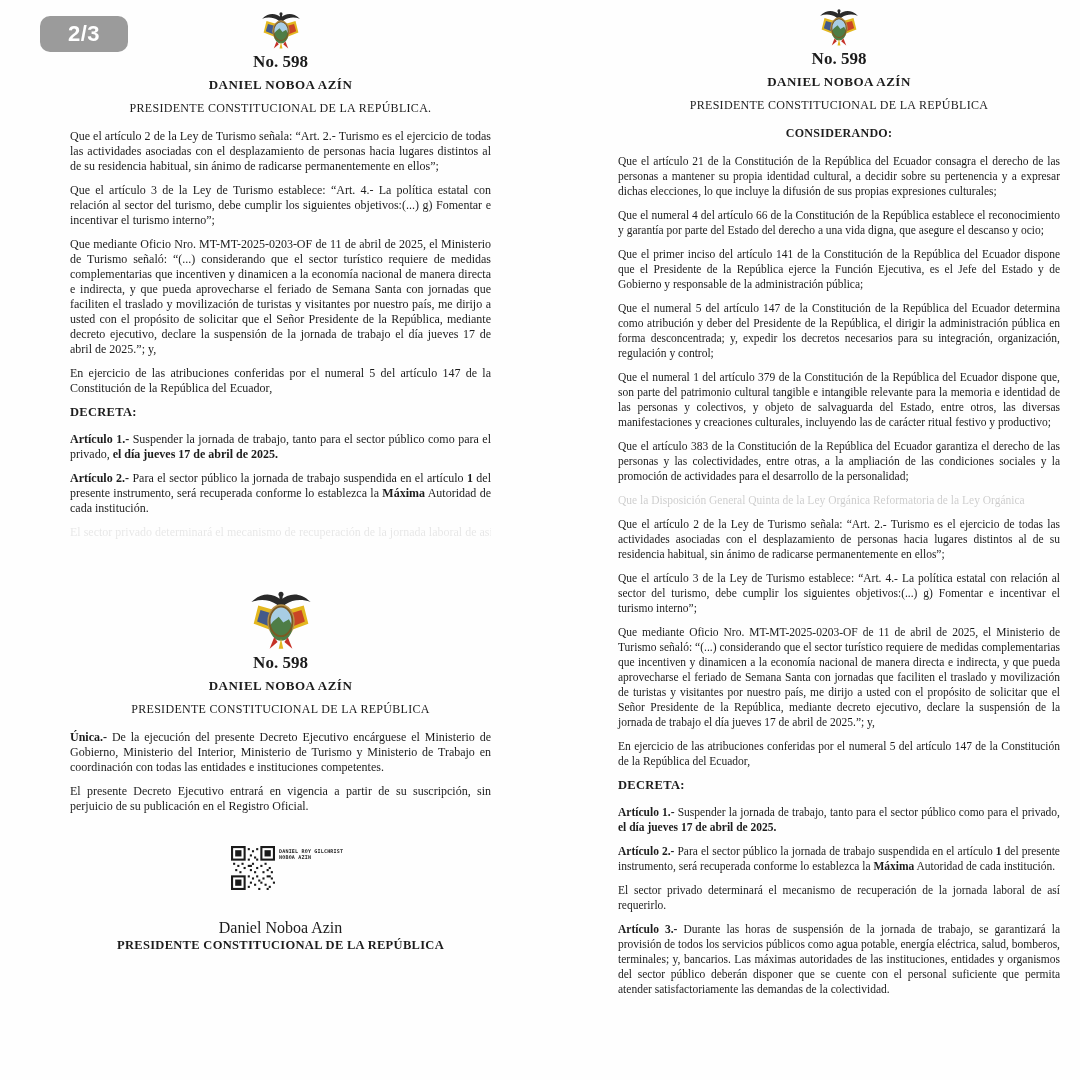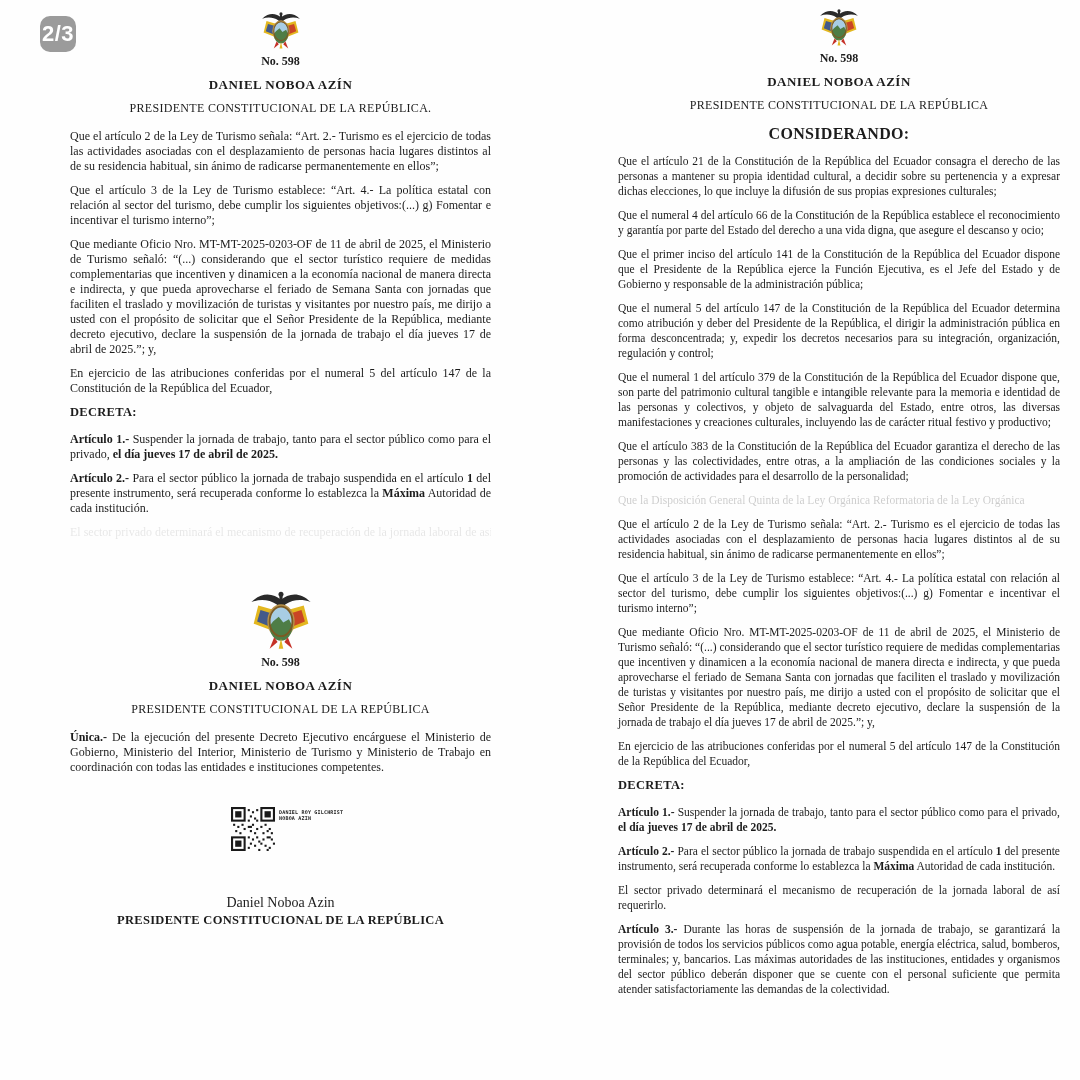"2/3" .page-badge { padding: 5px 2px -> 5px 28px }
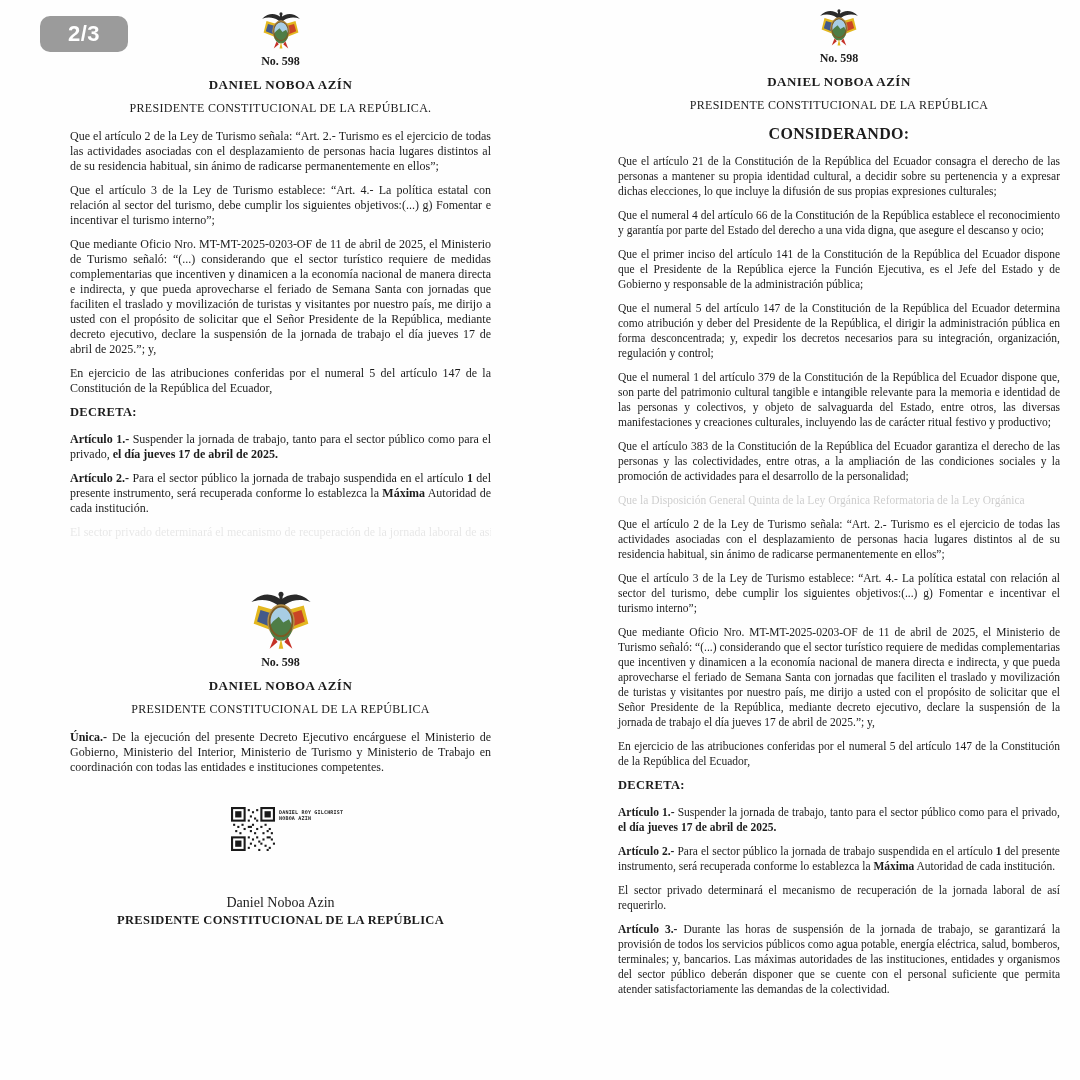"No. 598" .doc-num { font-size: 12px -> 17px }
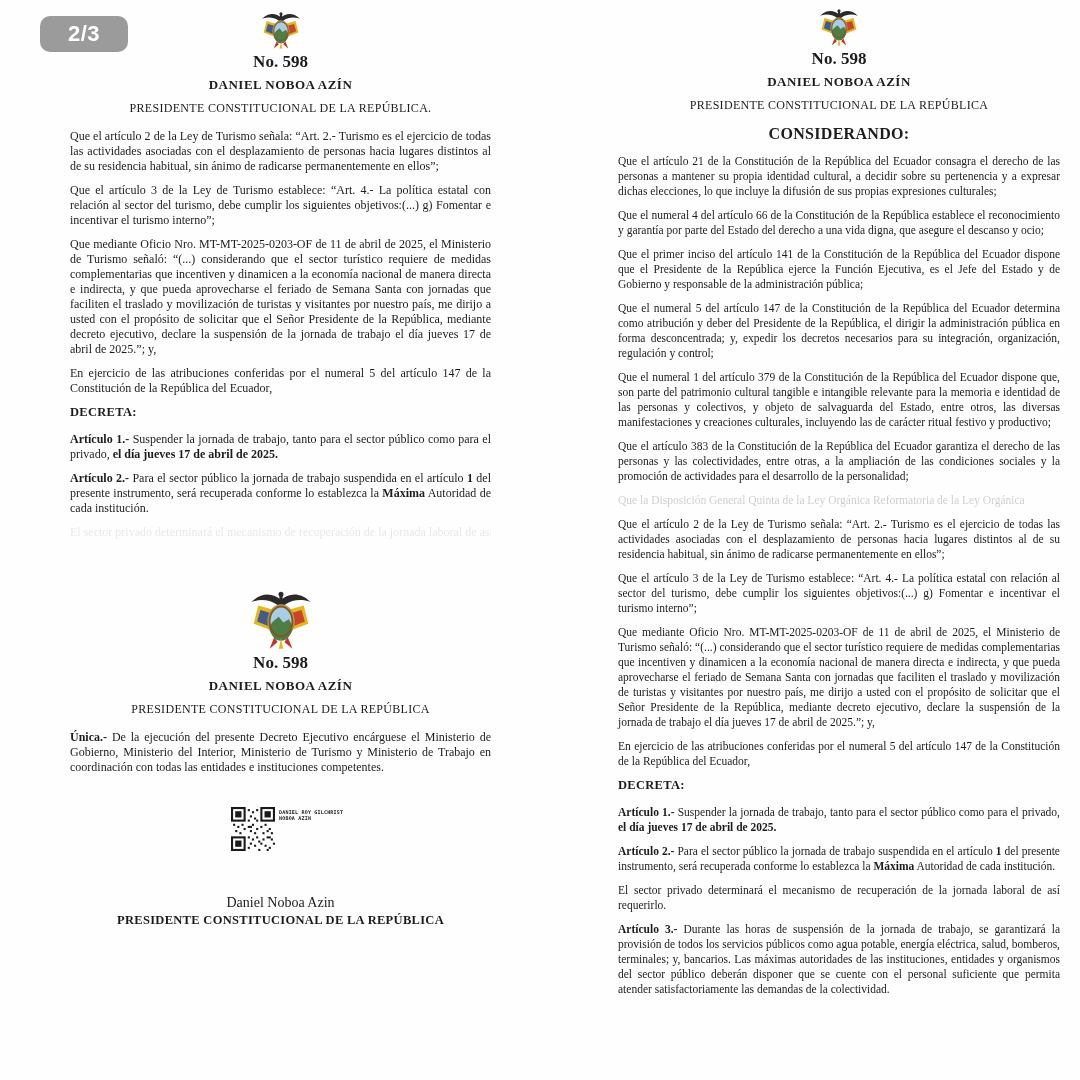"CONSIDERANDO:" .section-head { font-size: 16px -> 12px }
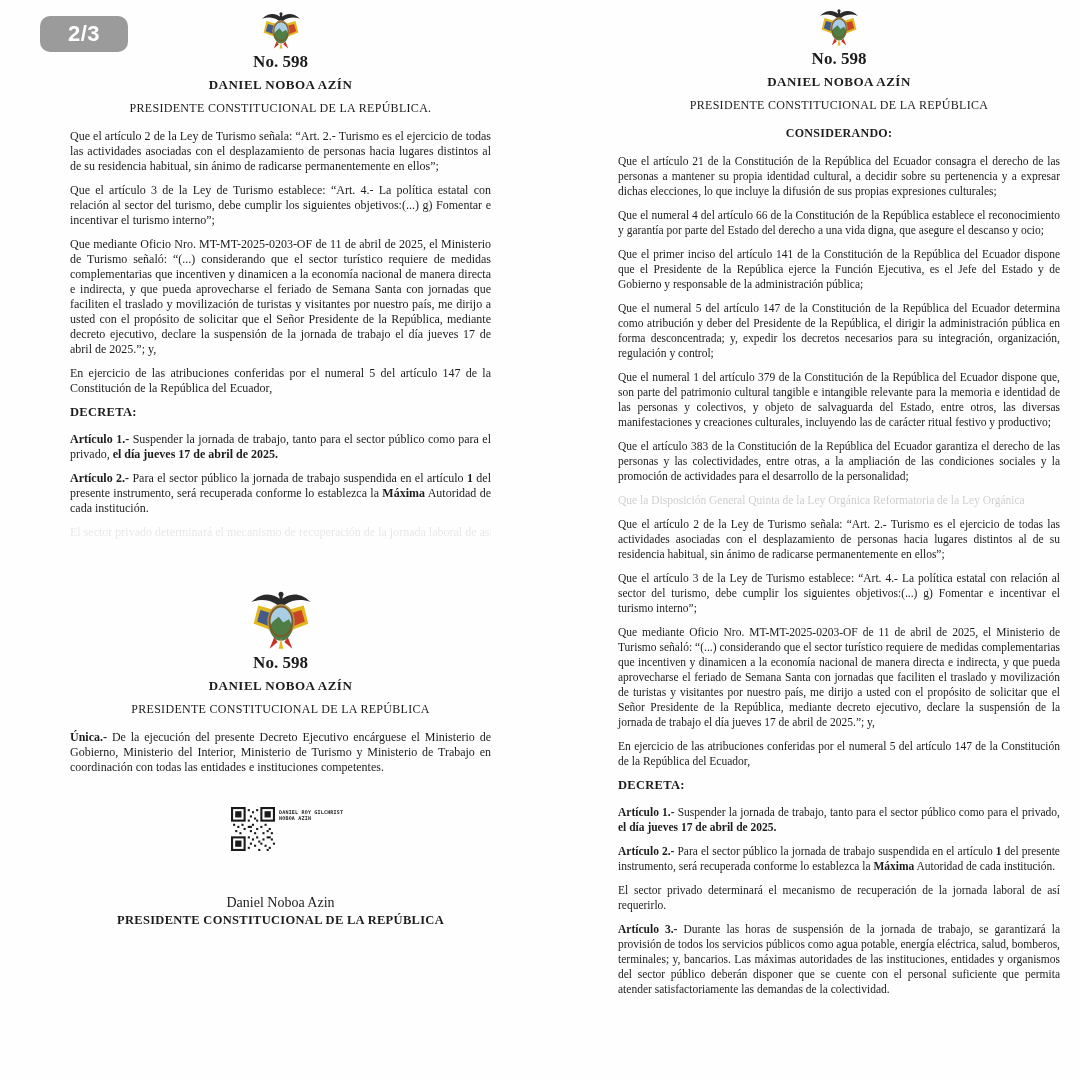"El presente Decreto Ejecutivo entrará" p.para { html: none -> <p><span>El presente Decreto Ejecutivo entrará en vigencia a partir de su suscripción, sin perjuicio de su publicación en el Registro Oficial.</span></p> }
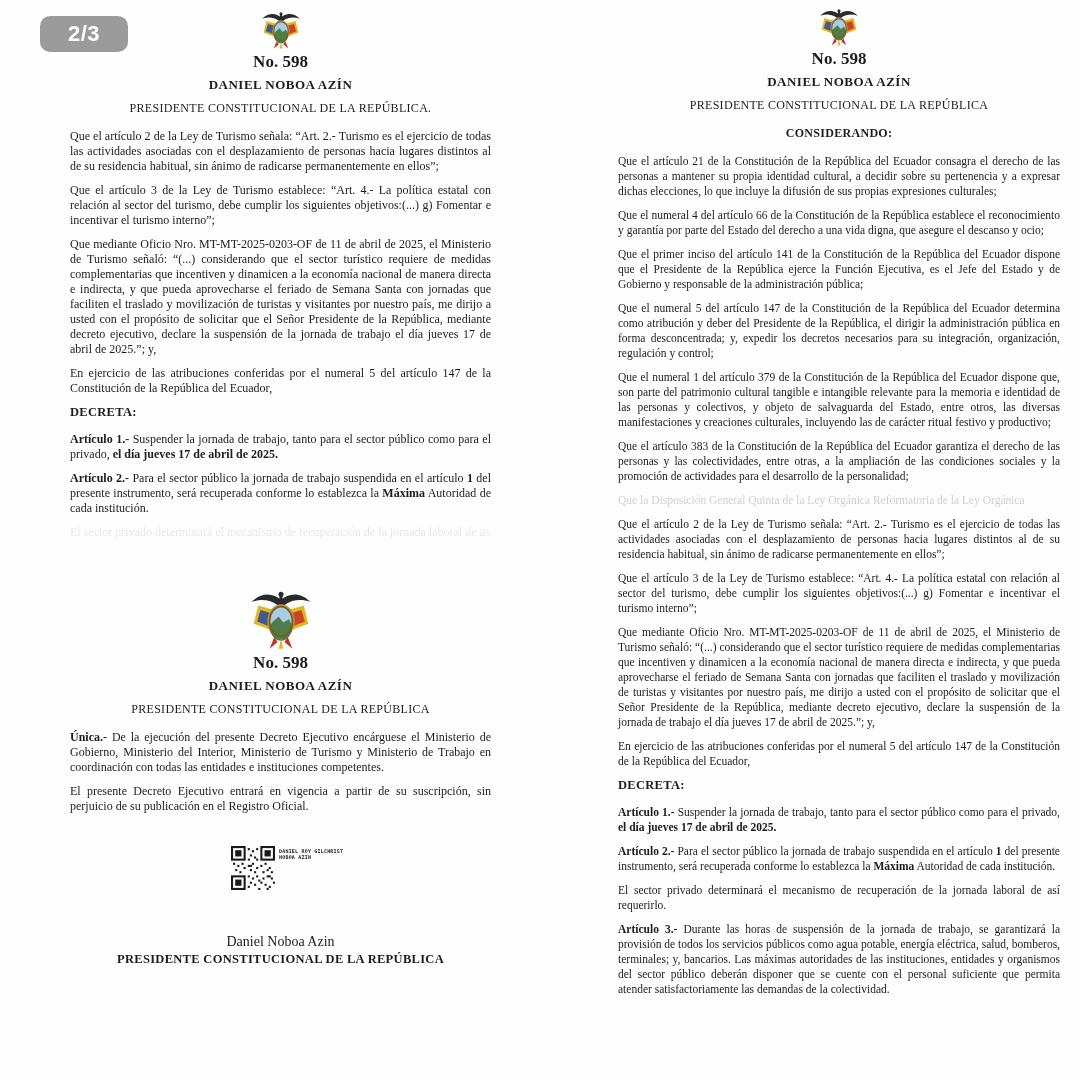"Daniel Noboa Azin" .sign-name { font-size: 14px -> 16px; margin-top: 44px -> 30px }
